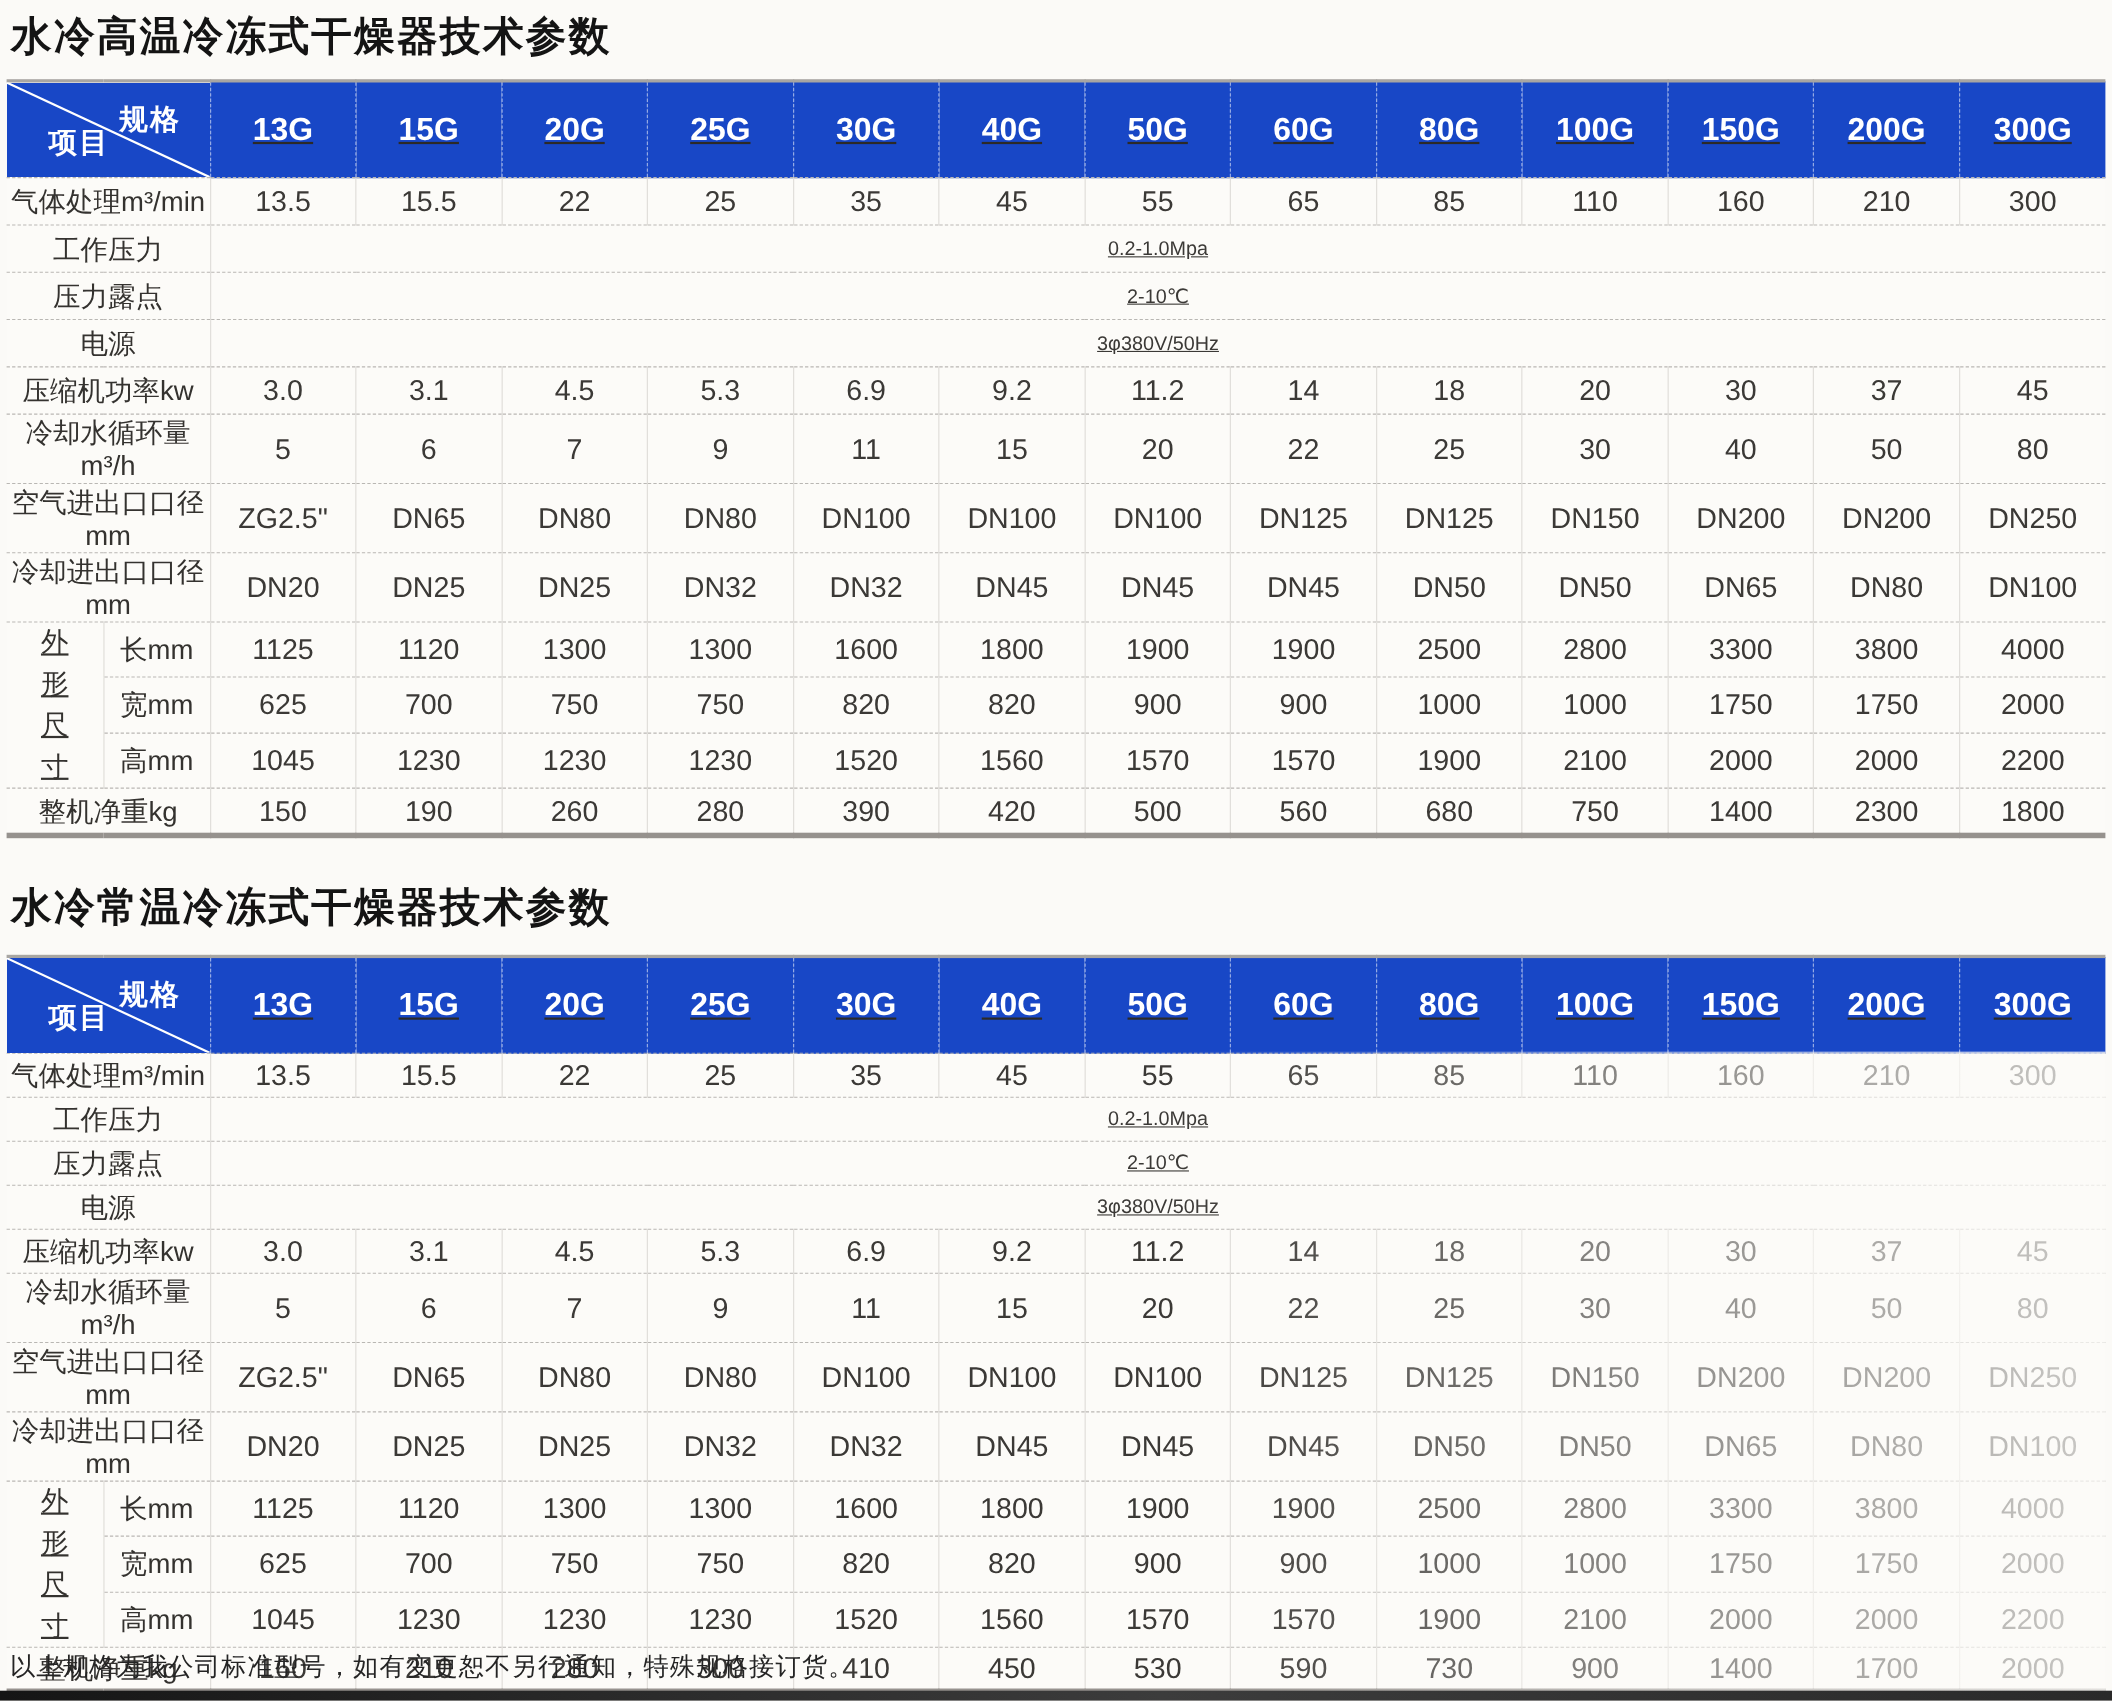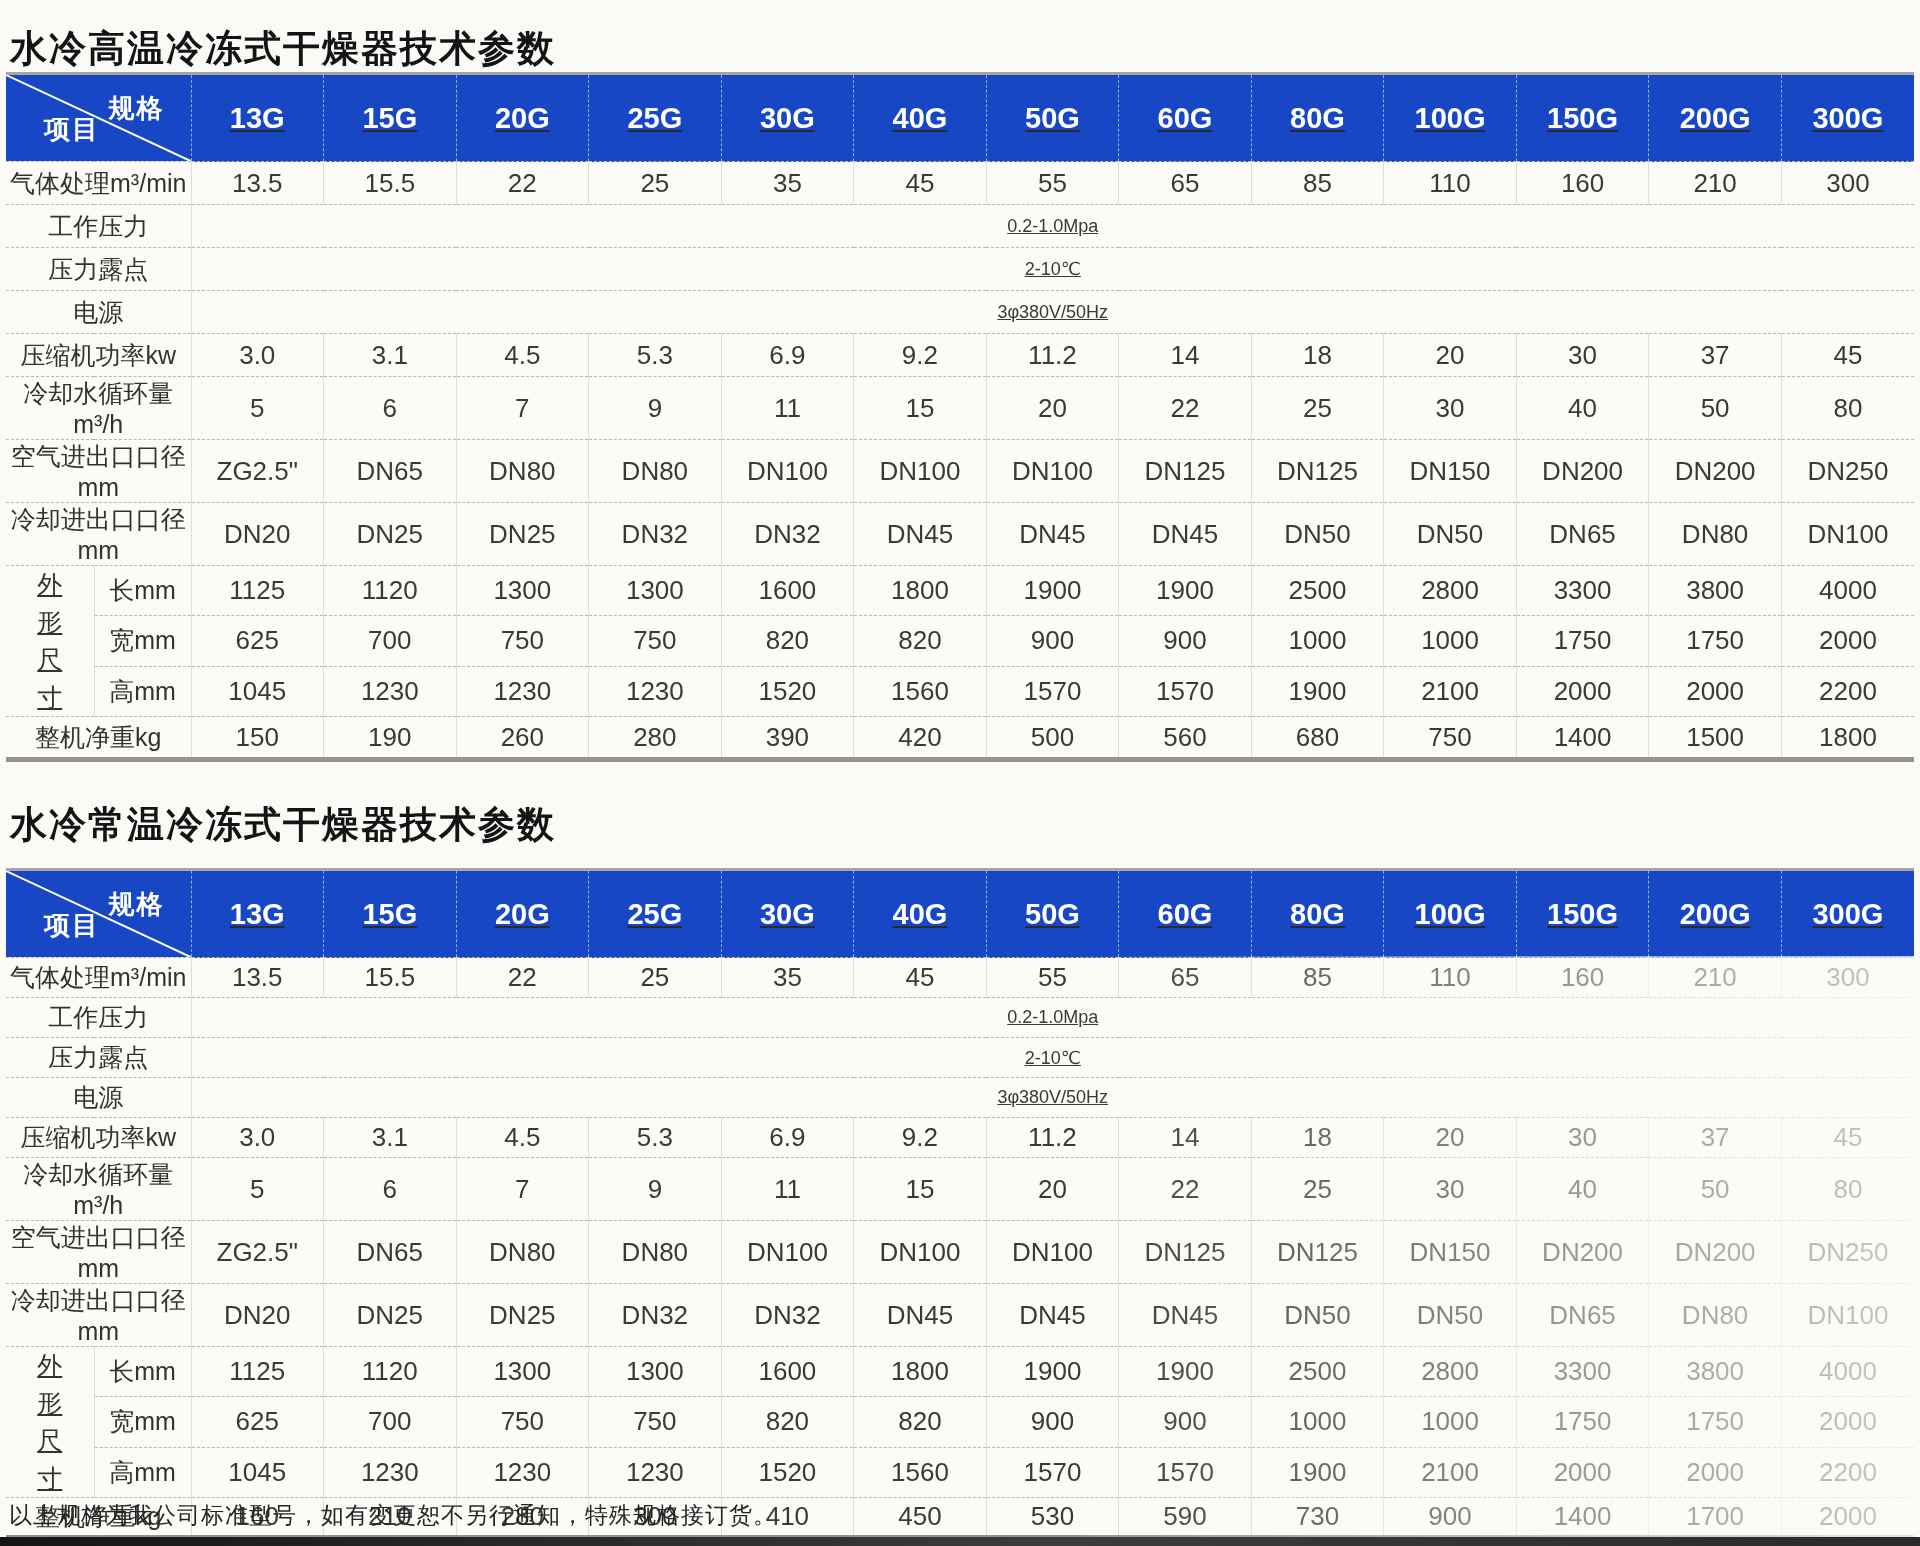"水冷高温冷冻式干燥器技术参数" #title-1 { margin-top: 16px -> none }
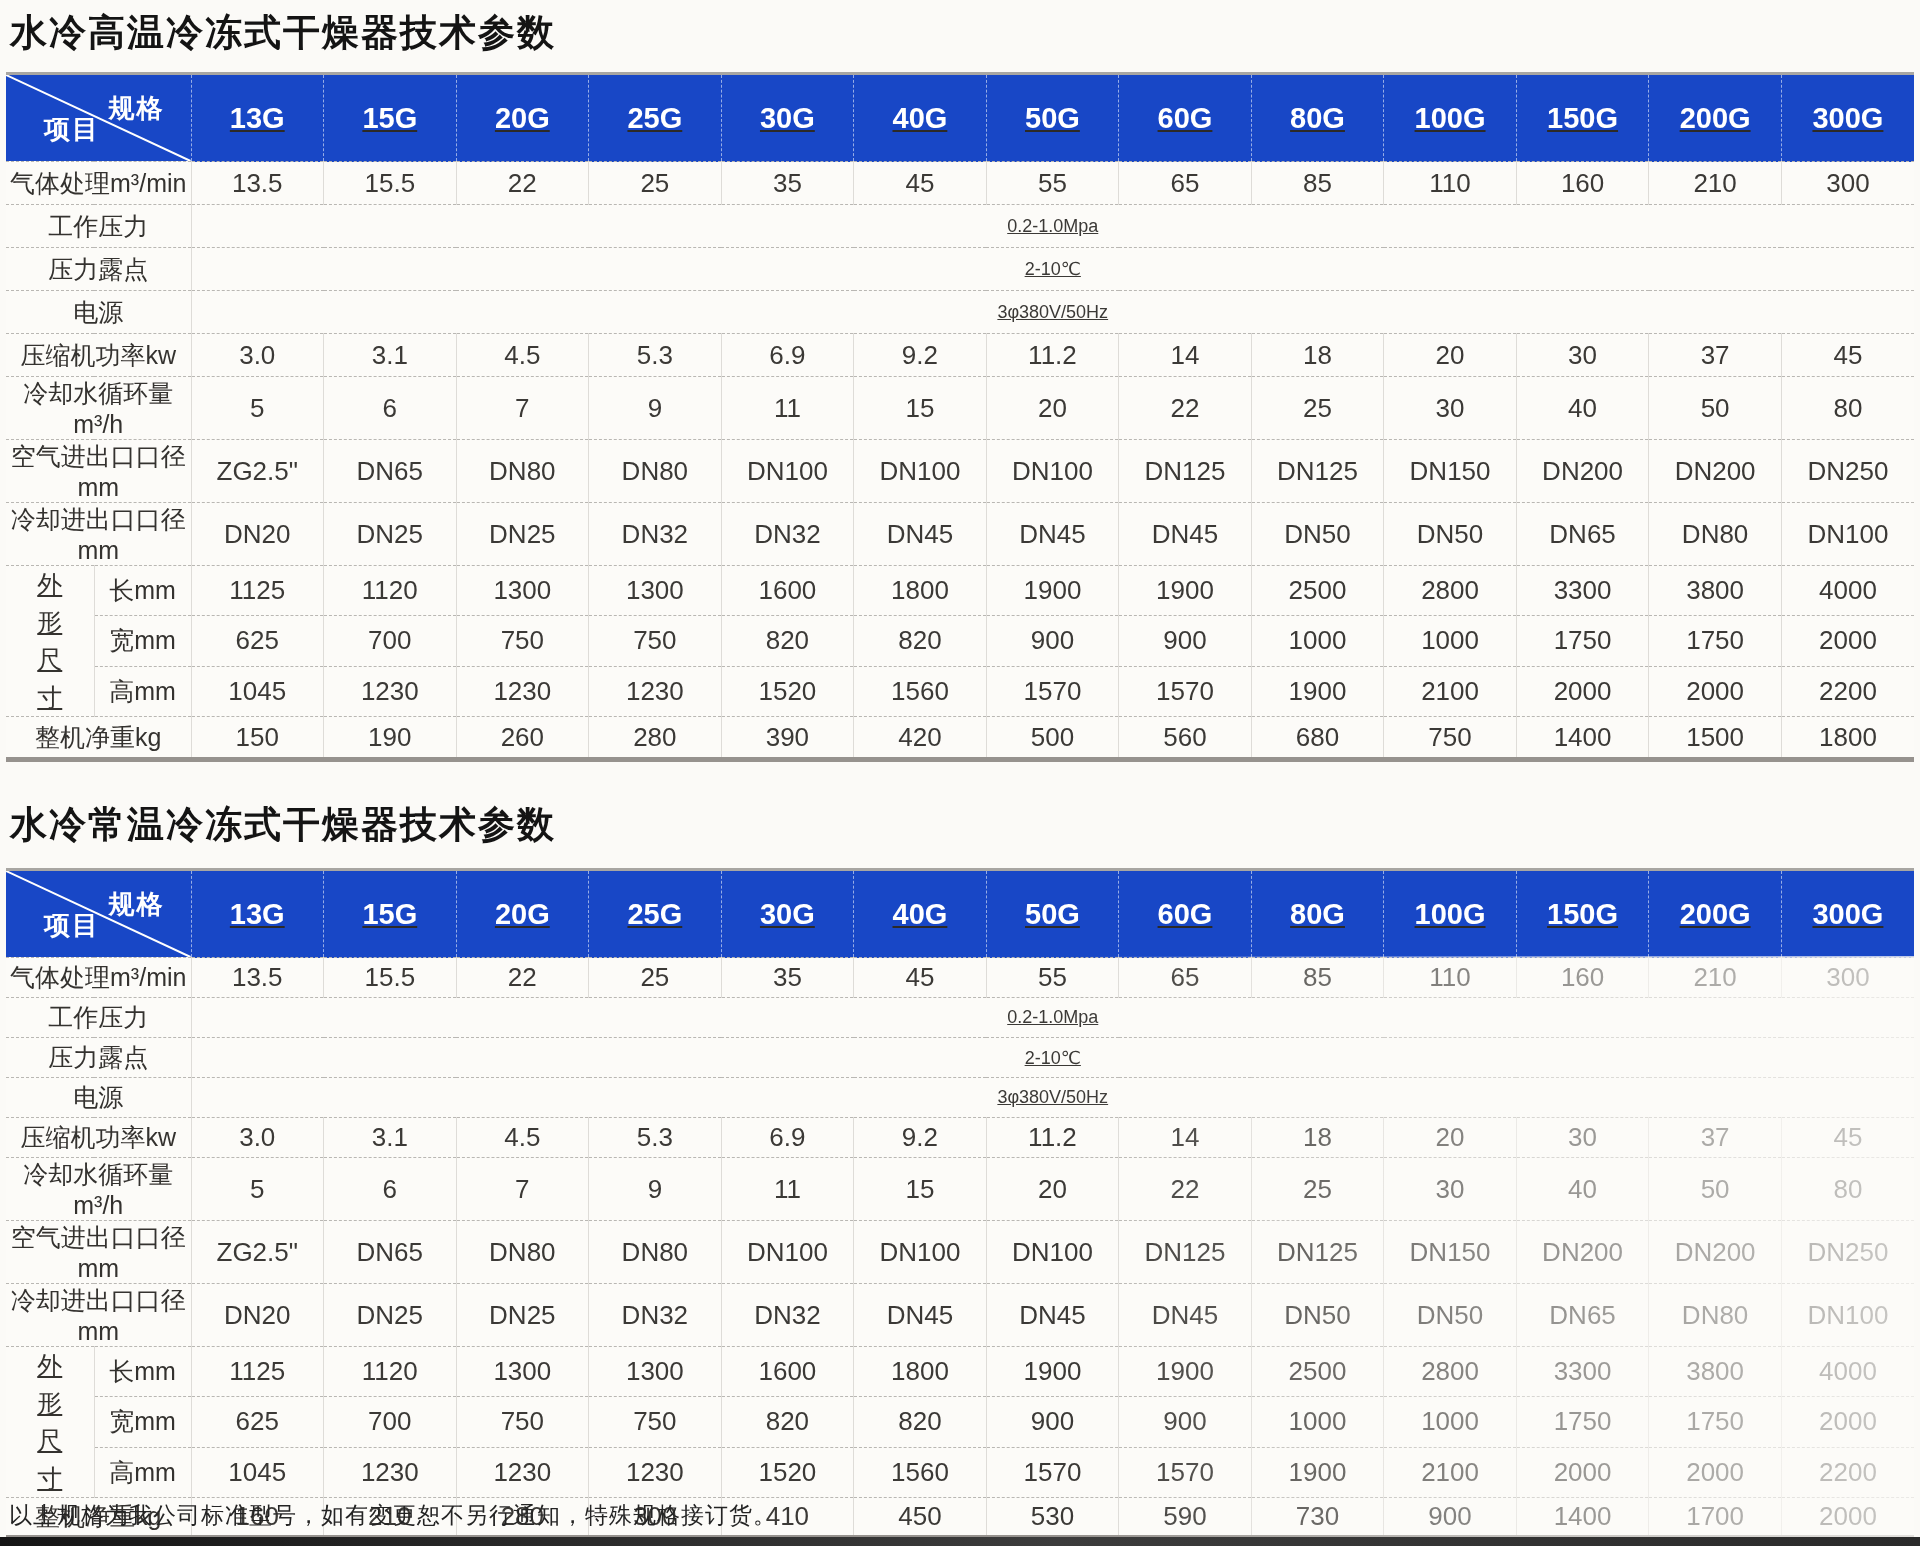"1500" td.val { text: 1500 -> 2300 }
